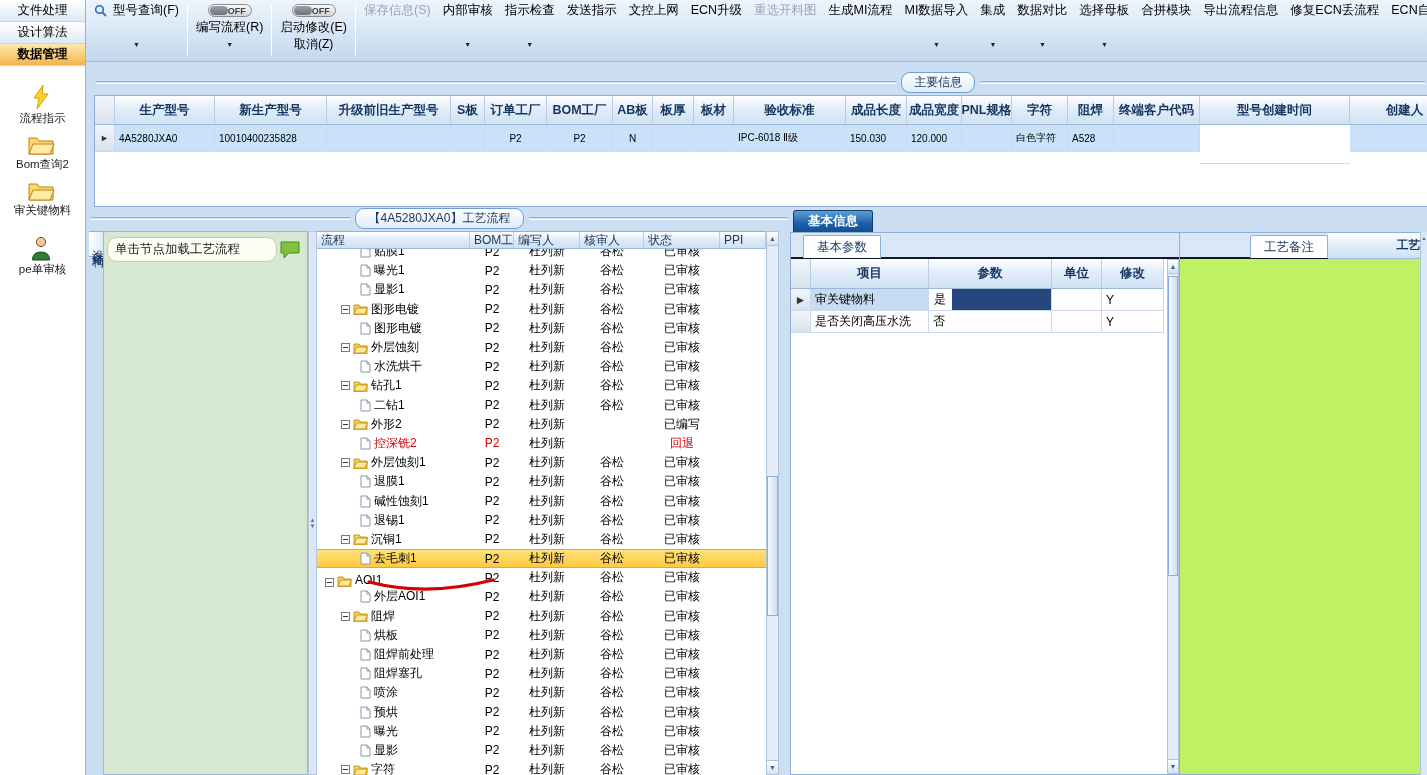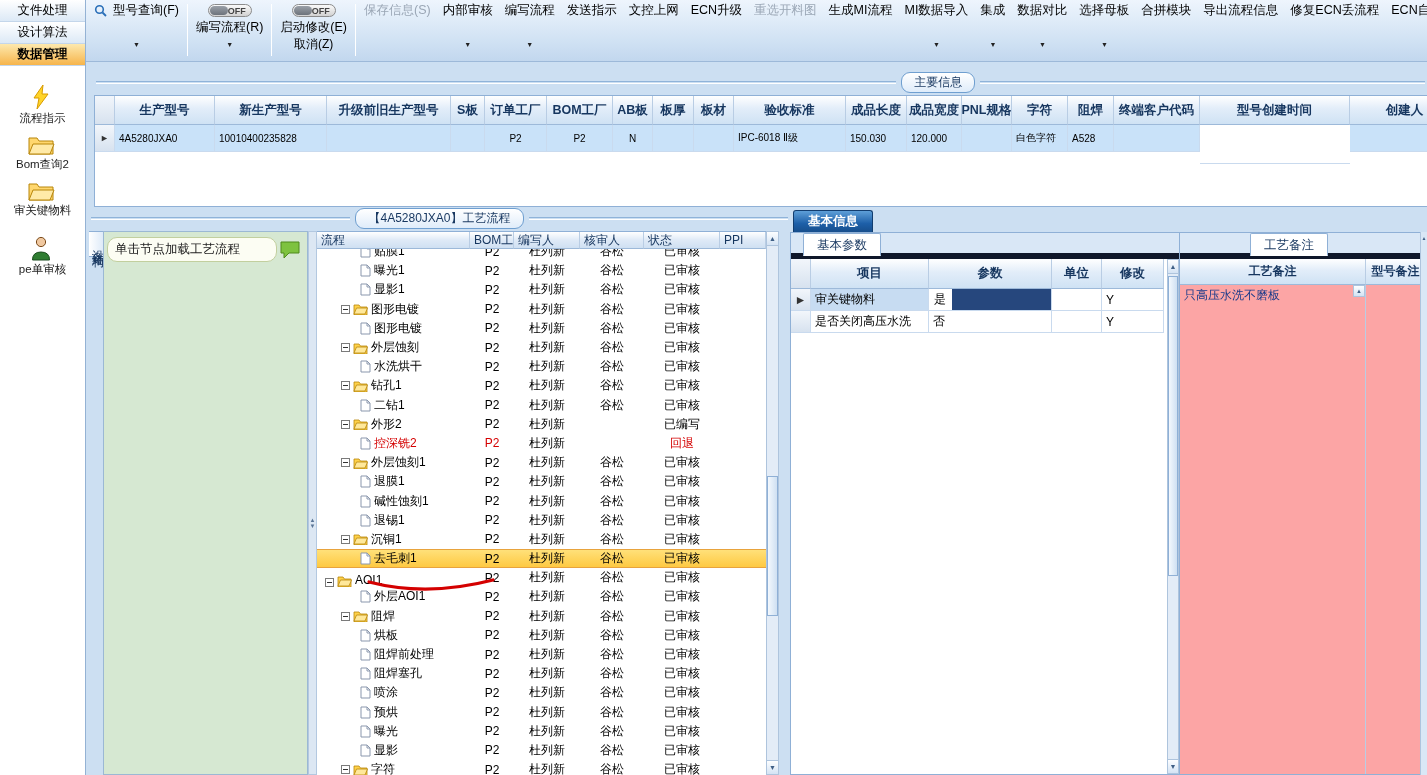"编写流程" span { text: 编写流程 -> 指示检查 }
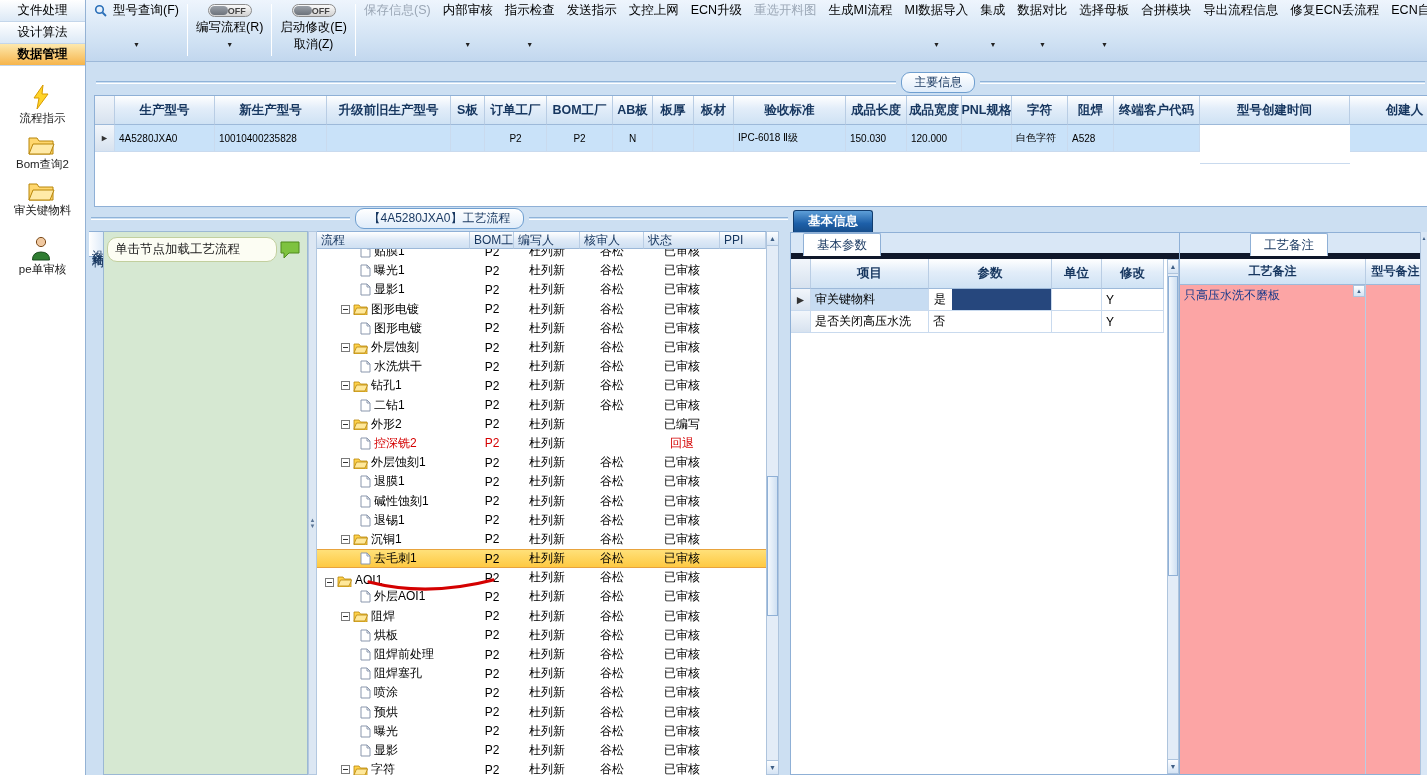"基本参数" .tabstrip { align-items: flex-start -> flex-end; border-bottom: 6px solid #0f172a -> 2px solid #0f172a }
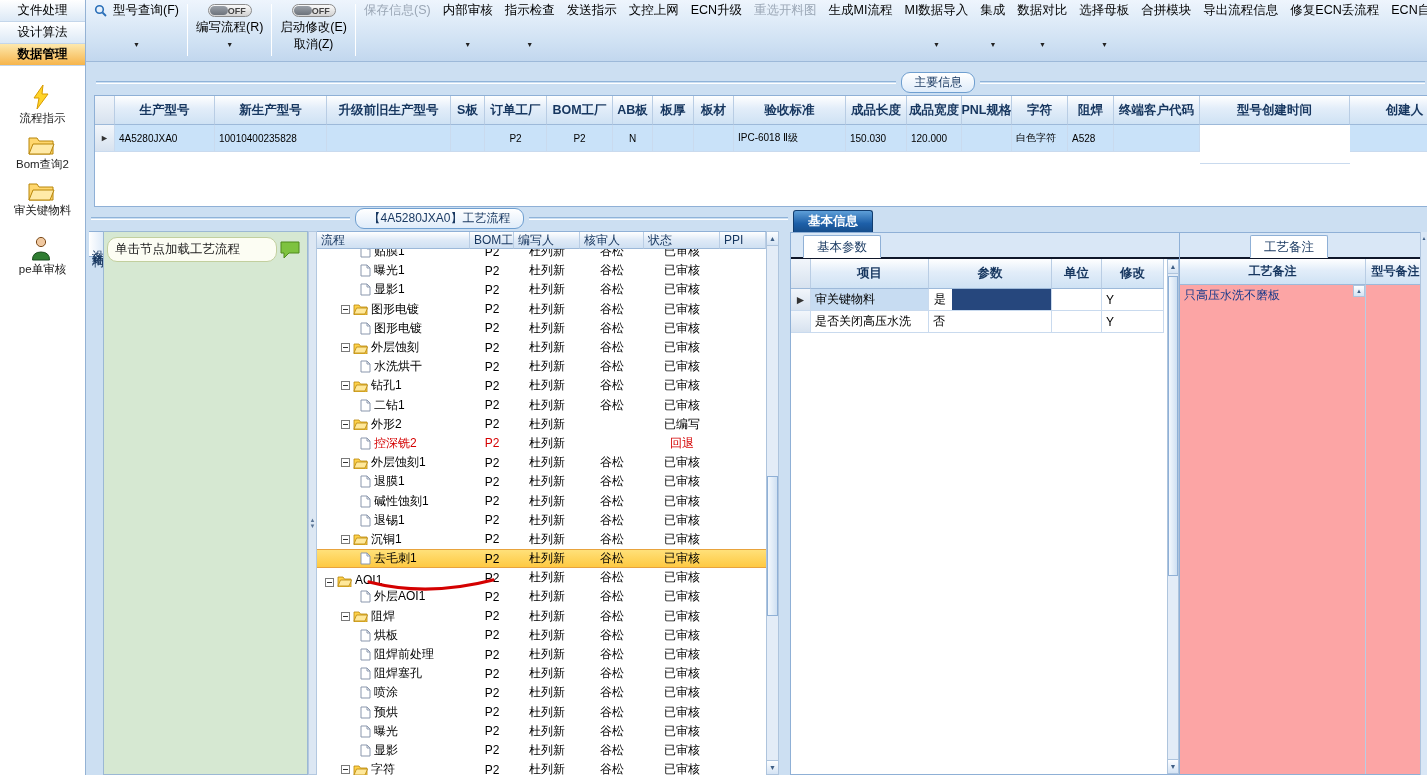"工艺备注" .notes-body { background: #fca5a5 -> #bef264; flex-direction: column -> row }
